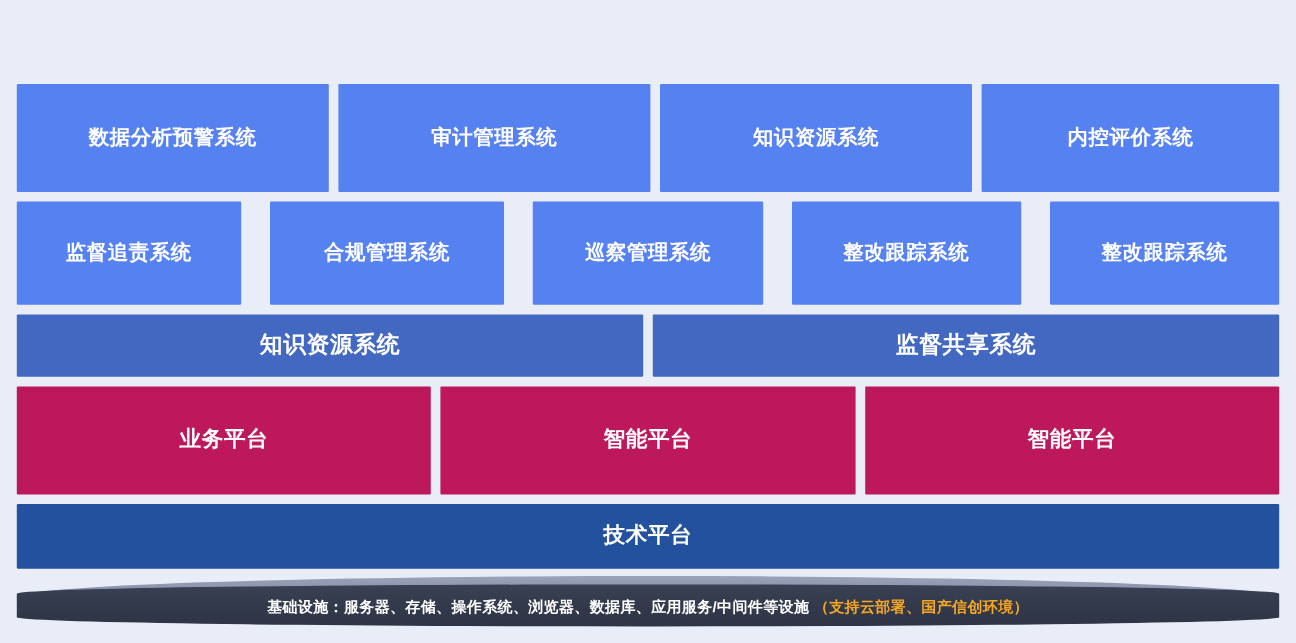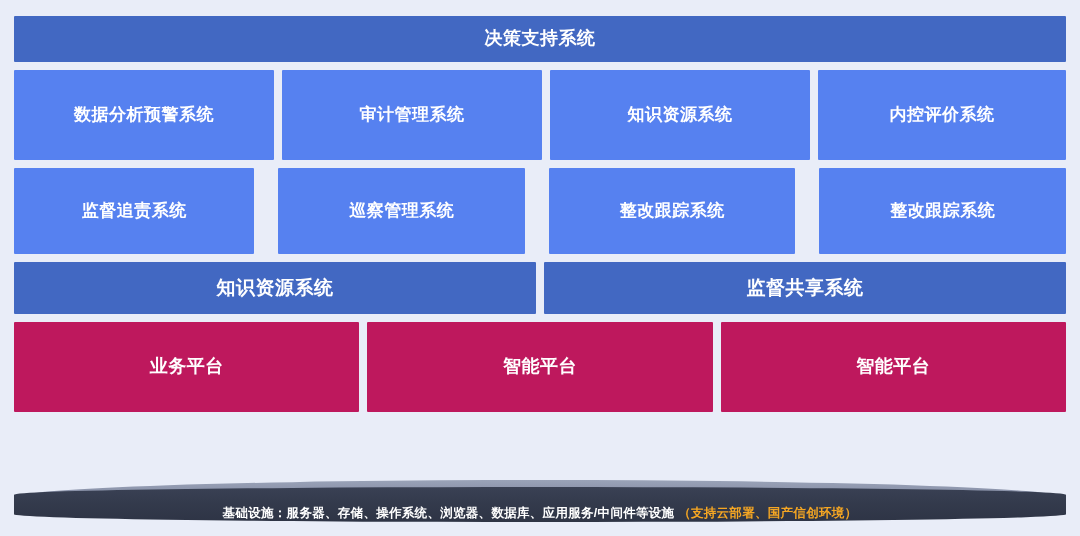"决策支持系统" div.row { html: <div> <div>决策支持系统</div> </div> -> none }
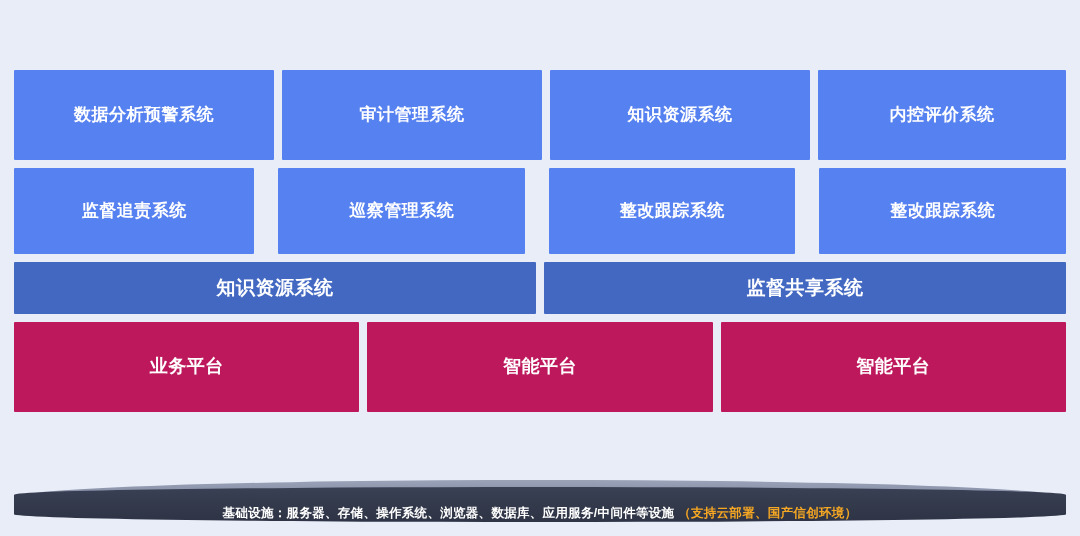"合规管理系统" div.cell { html: none -> <div>合规管理系统</div> }
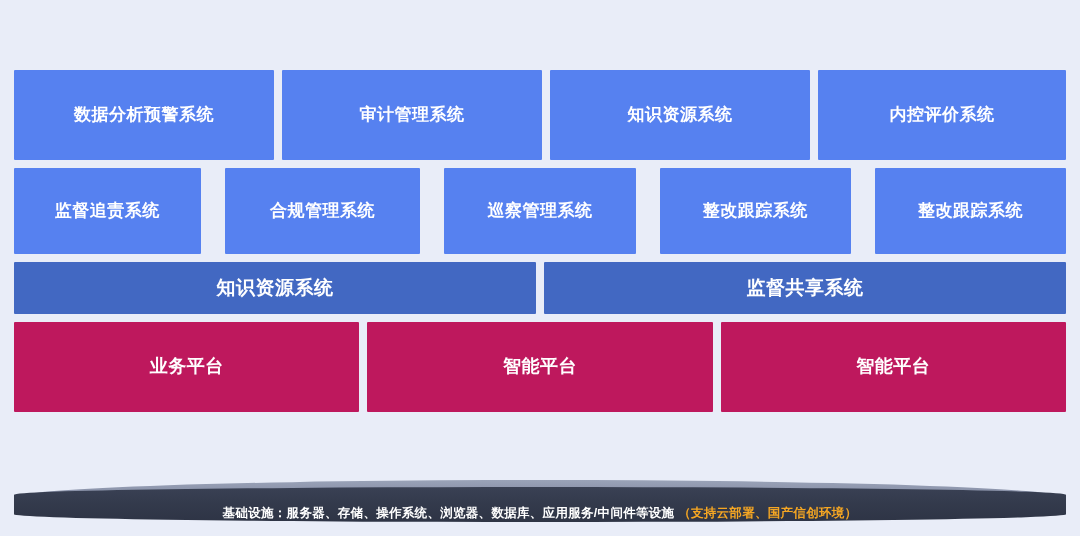"技术平台" div.row { html: none -> <div> <div>技术平台</div> </div> }
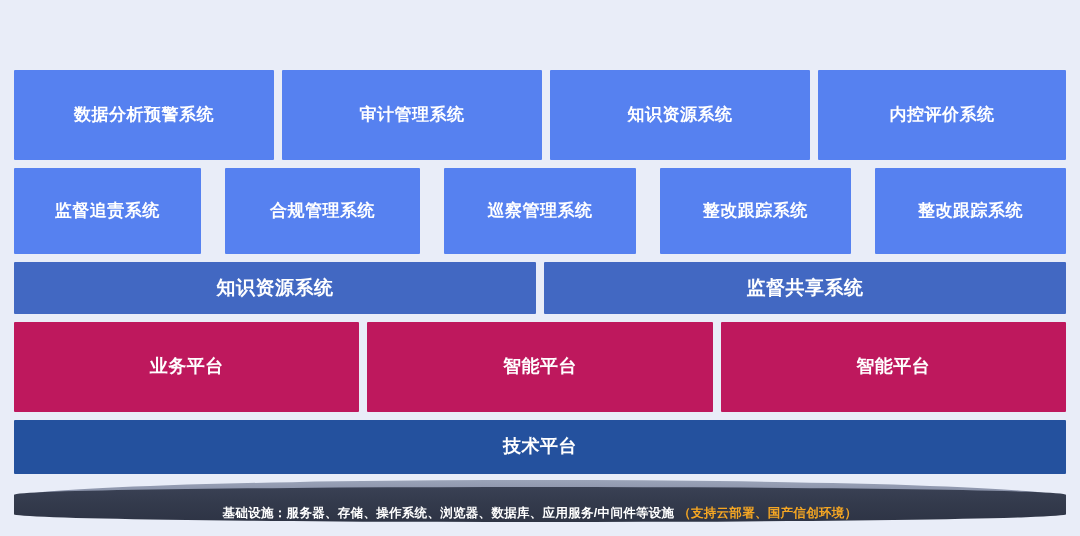"基础设施：服务器、存储、操作系统、浏览器、数据库、应用服务/中间件等设施" .infra-body { align-items: flex-end -> center }
